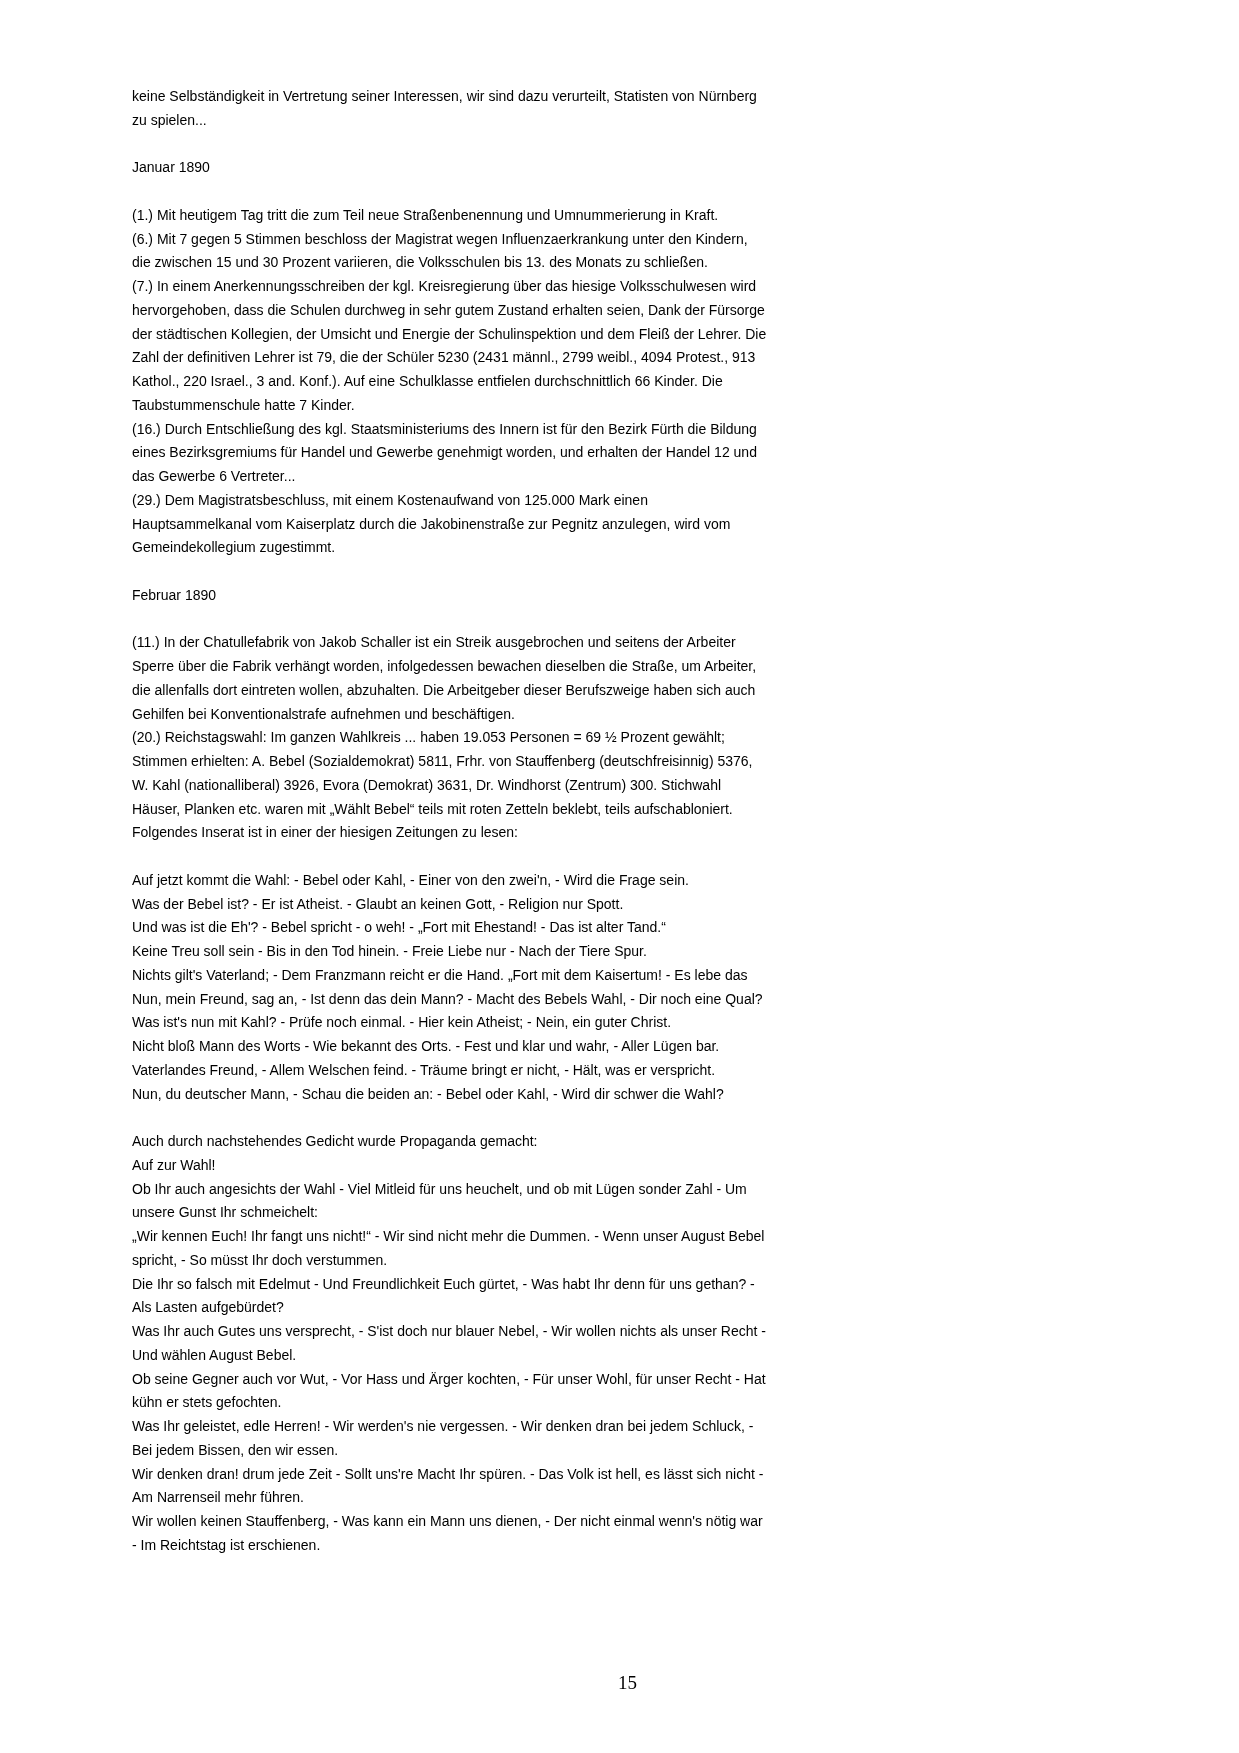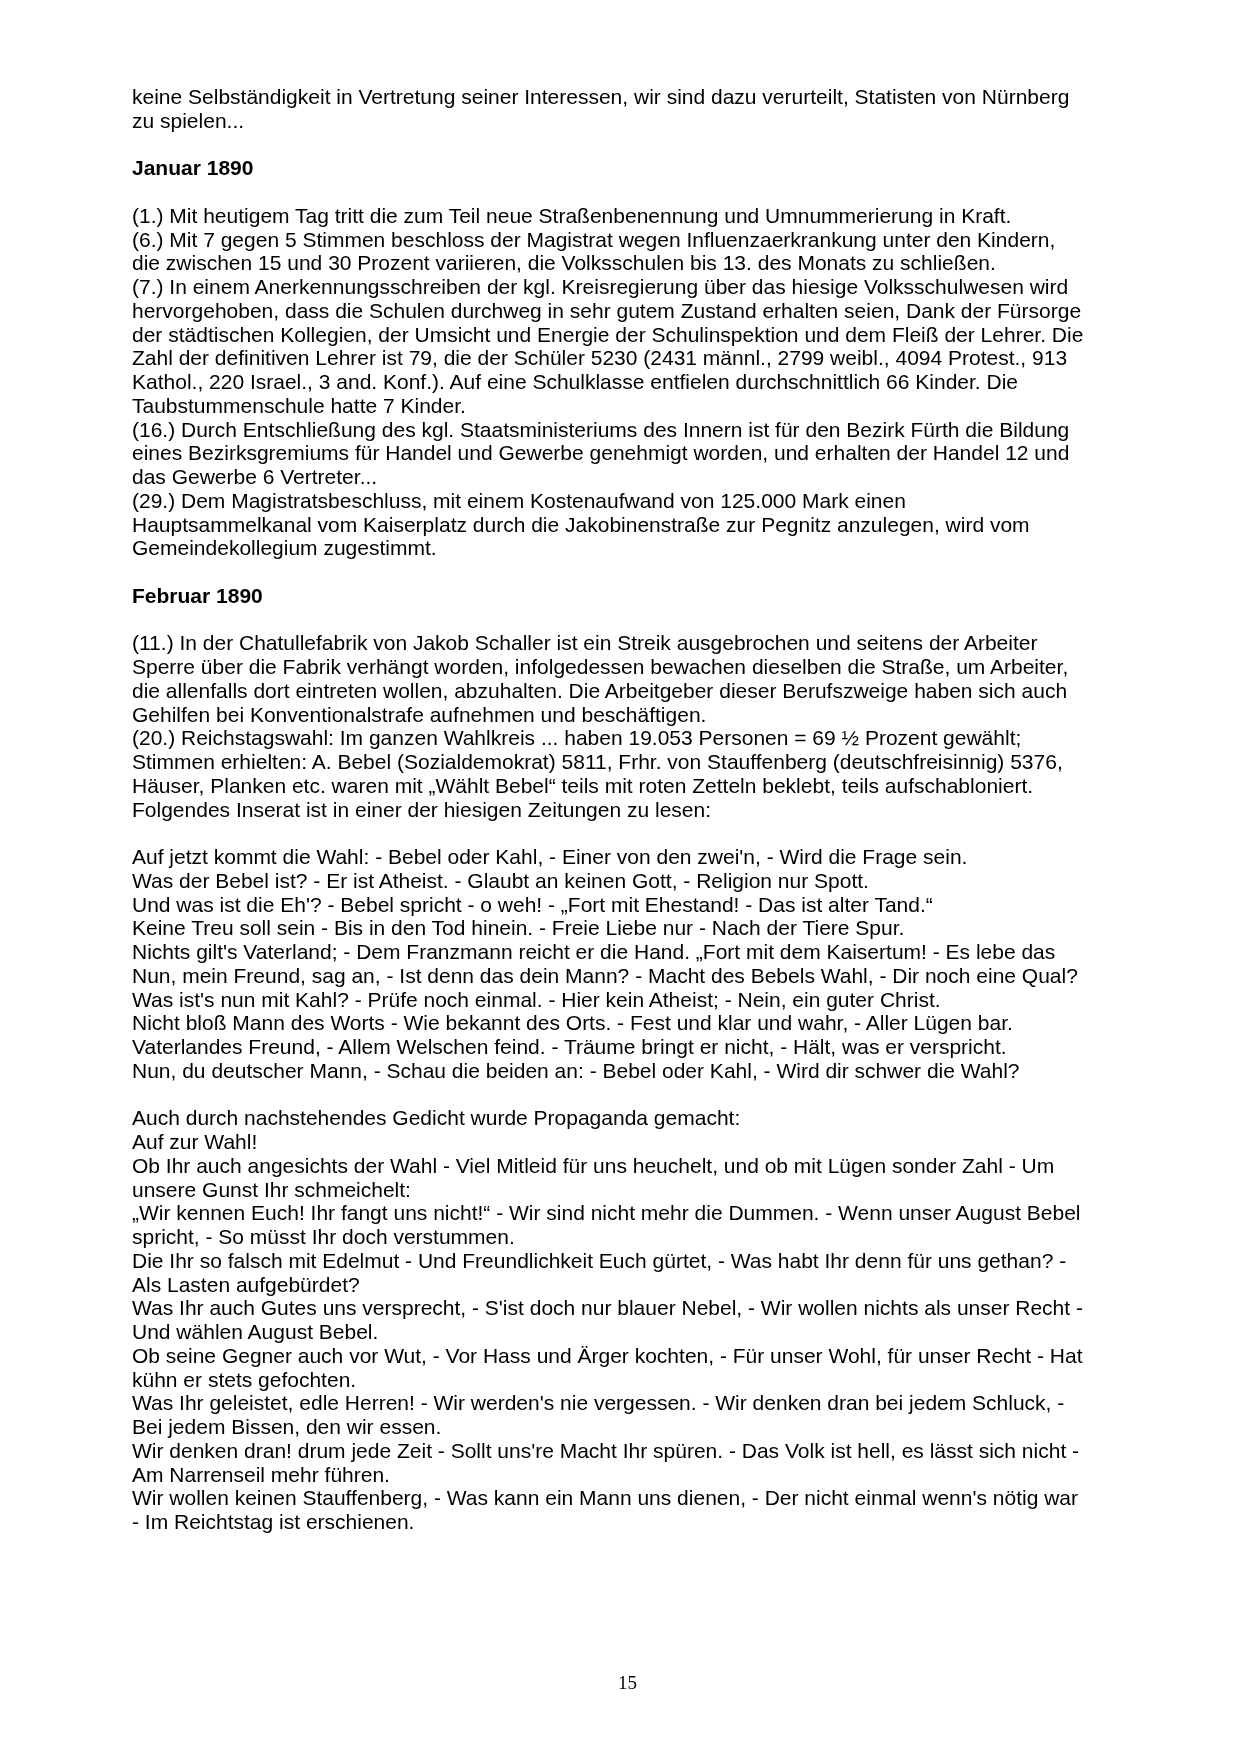"keine Selbständigkeit in Vertretung" .text-block { font-size: 21px -> 14px }
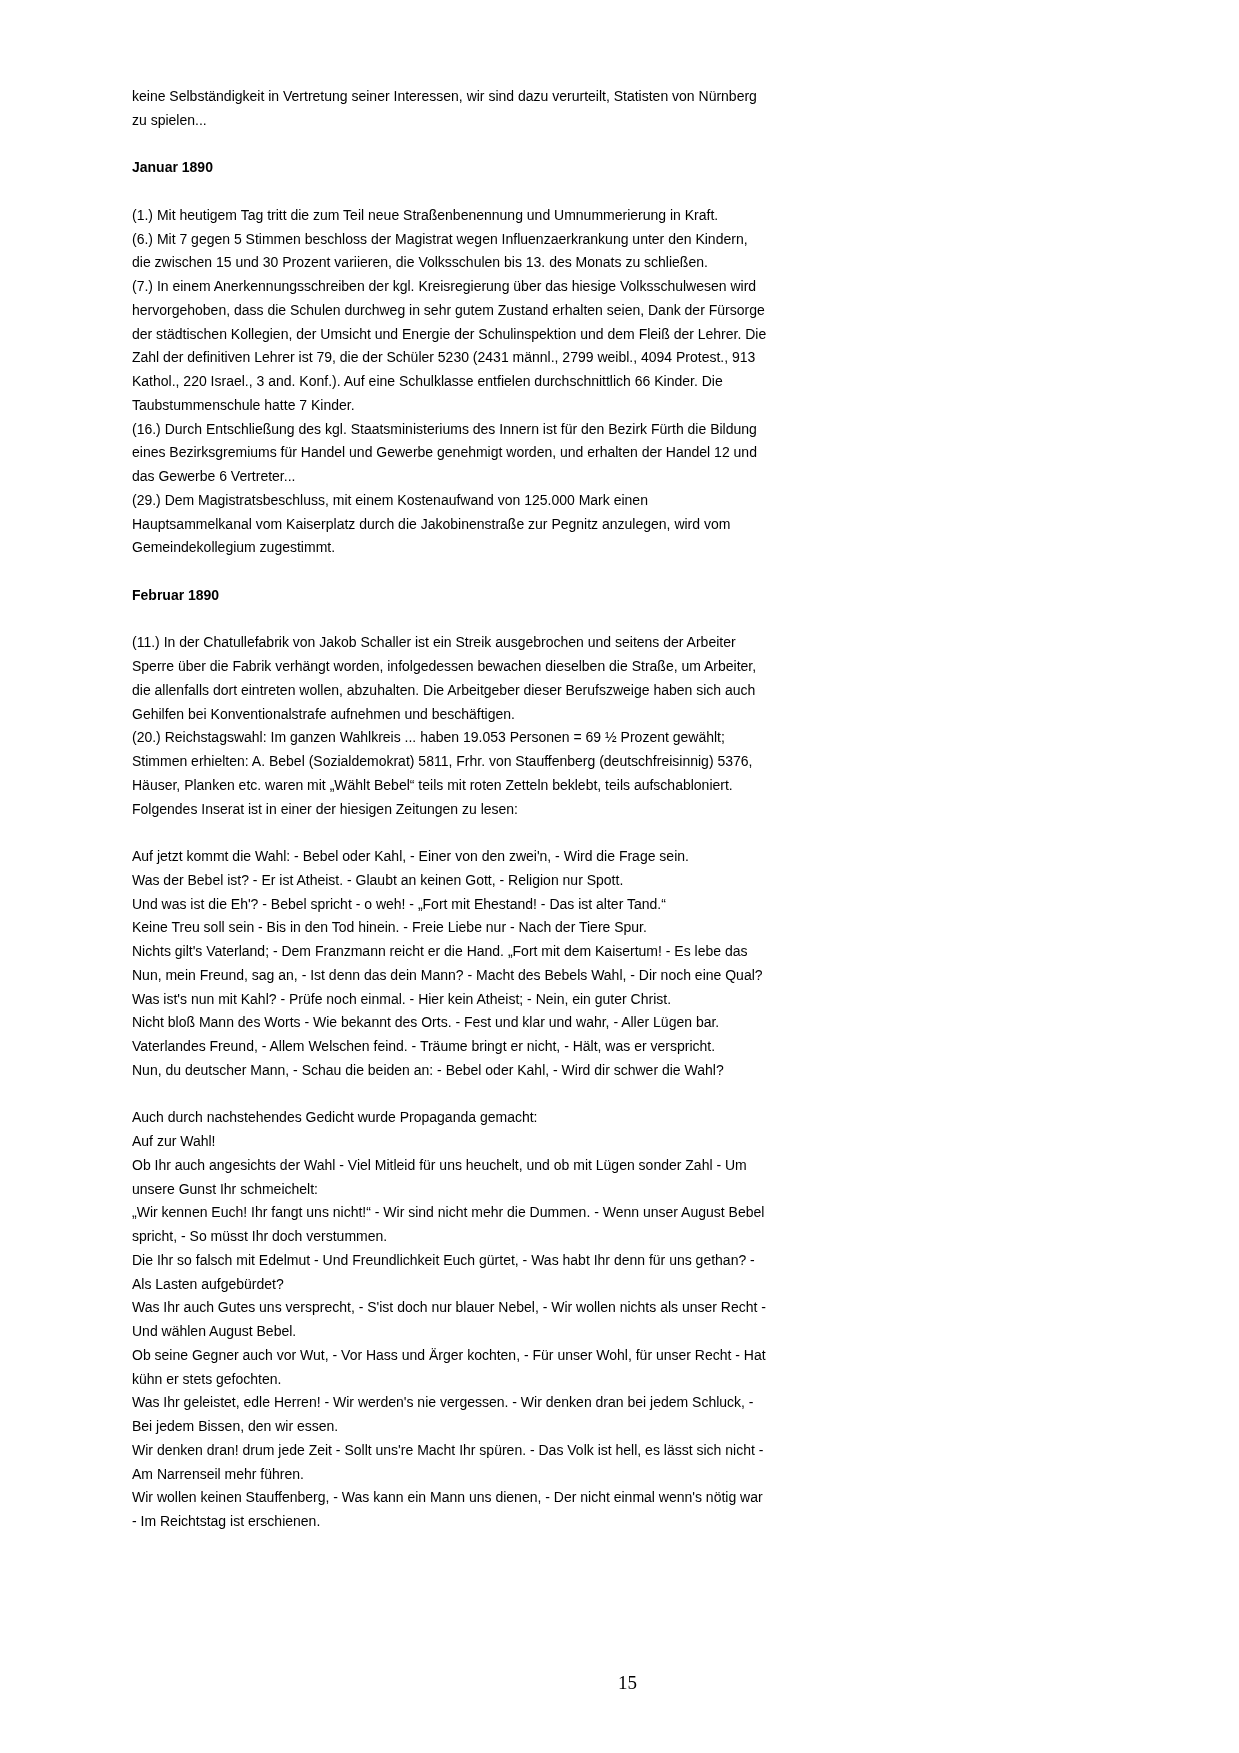"Januar 1890" .line.heading { font-weight: bold -> normal }
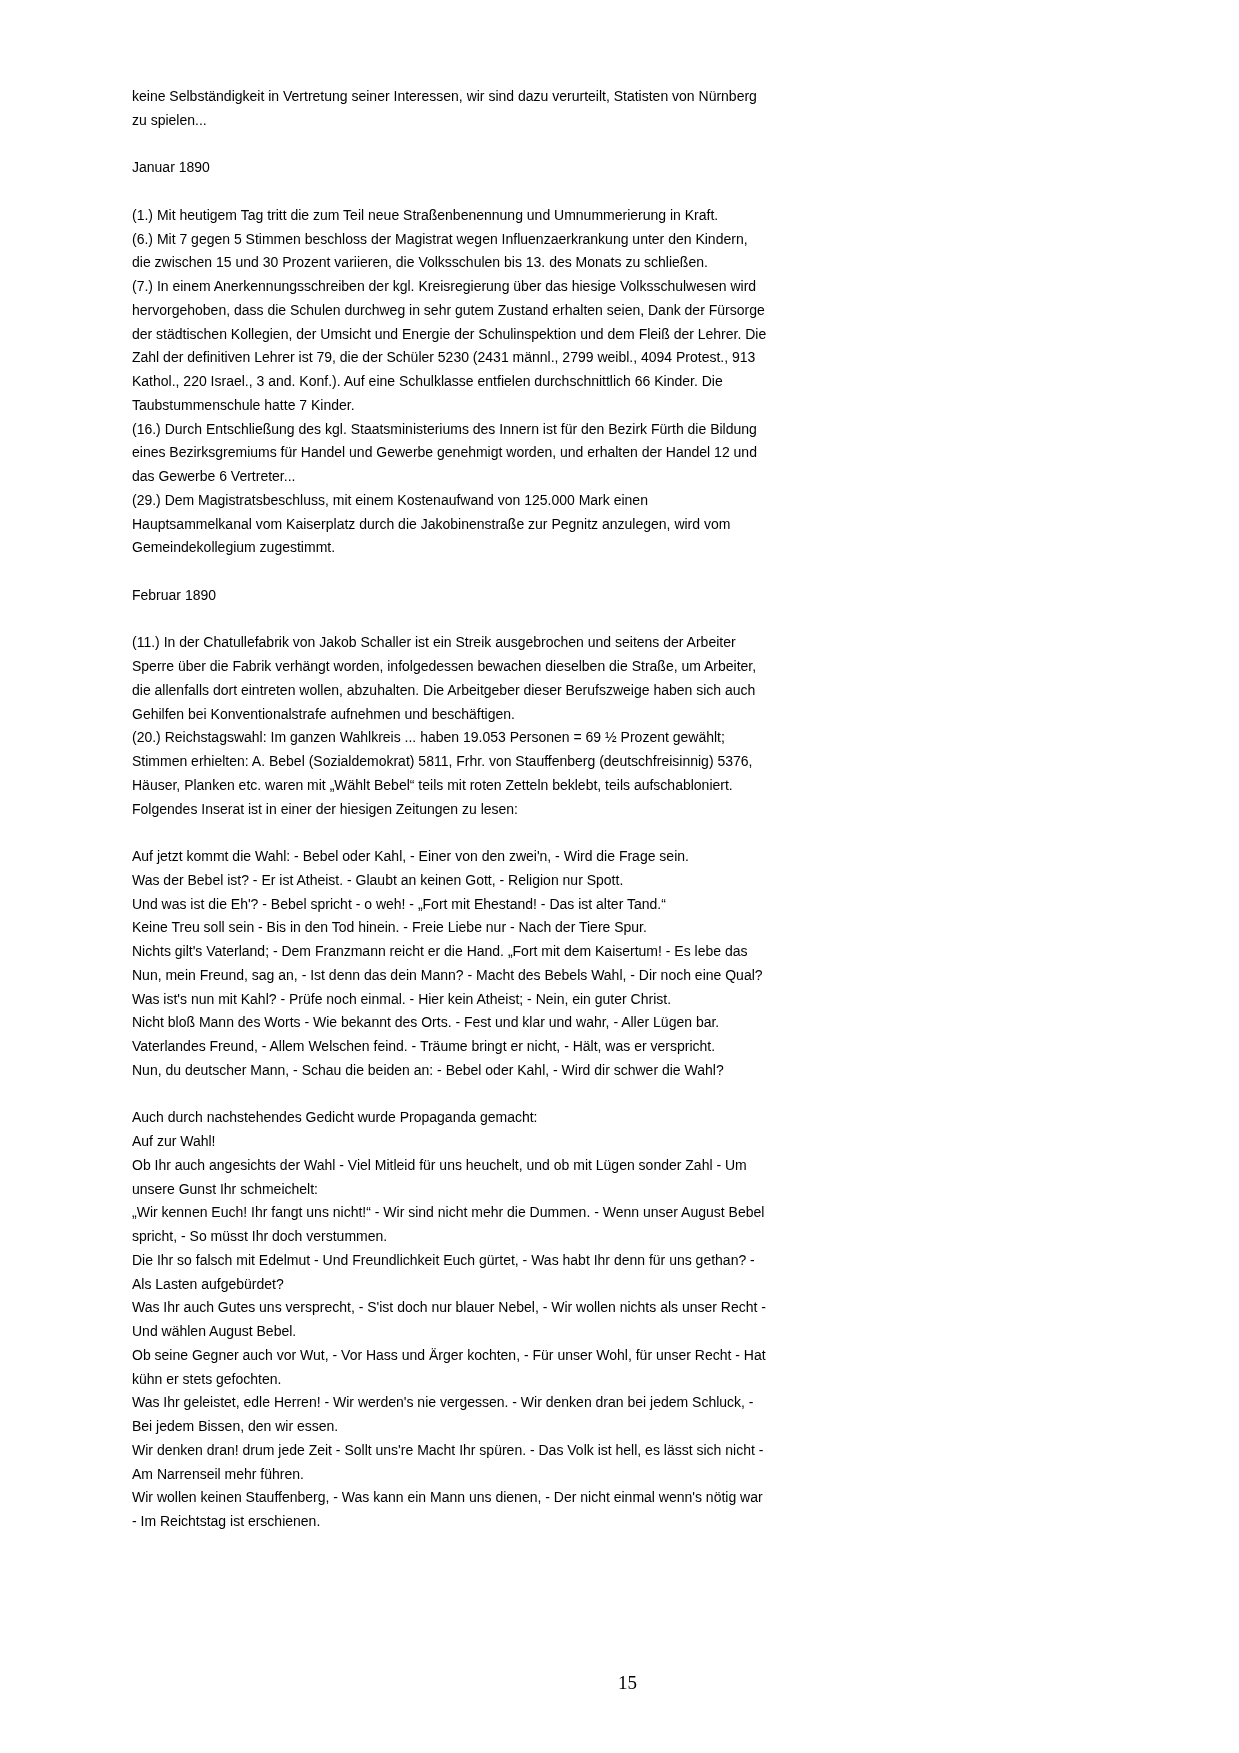"W. Kahl (nationalliberal) 3926, Evora" div.line { html: none -> <div>W. Kahl (nationalliberal) 3926, Evora (Demokrat) 3631, Dr. Windhorst (Zentrum) 300. Stichwahl</div> }
